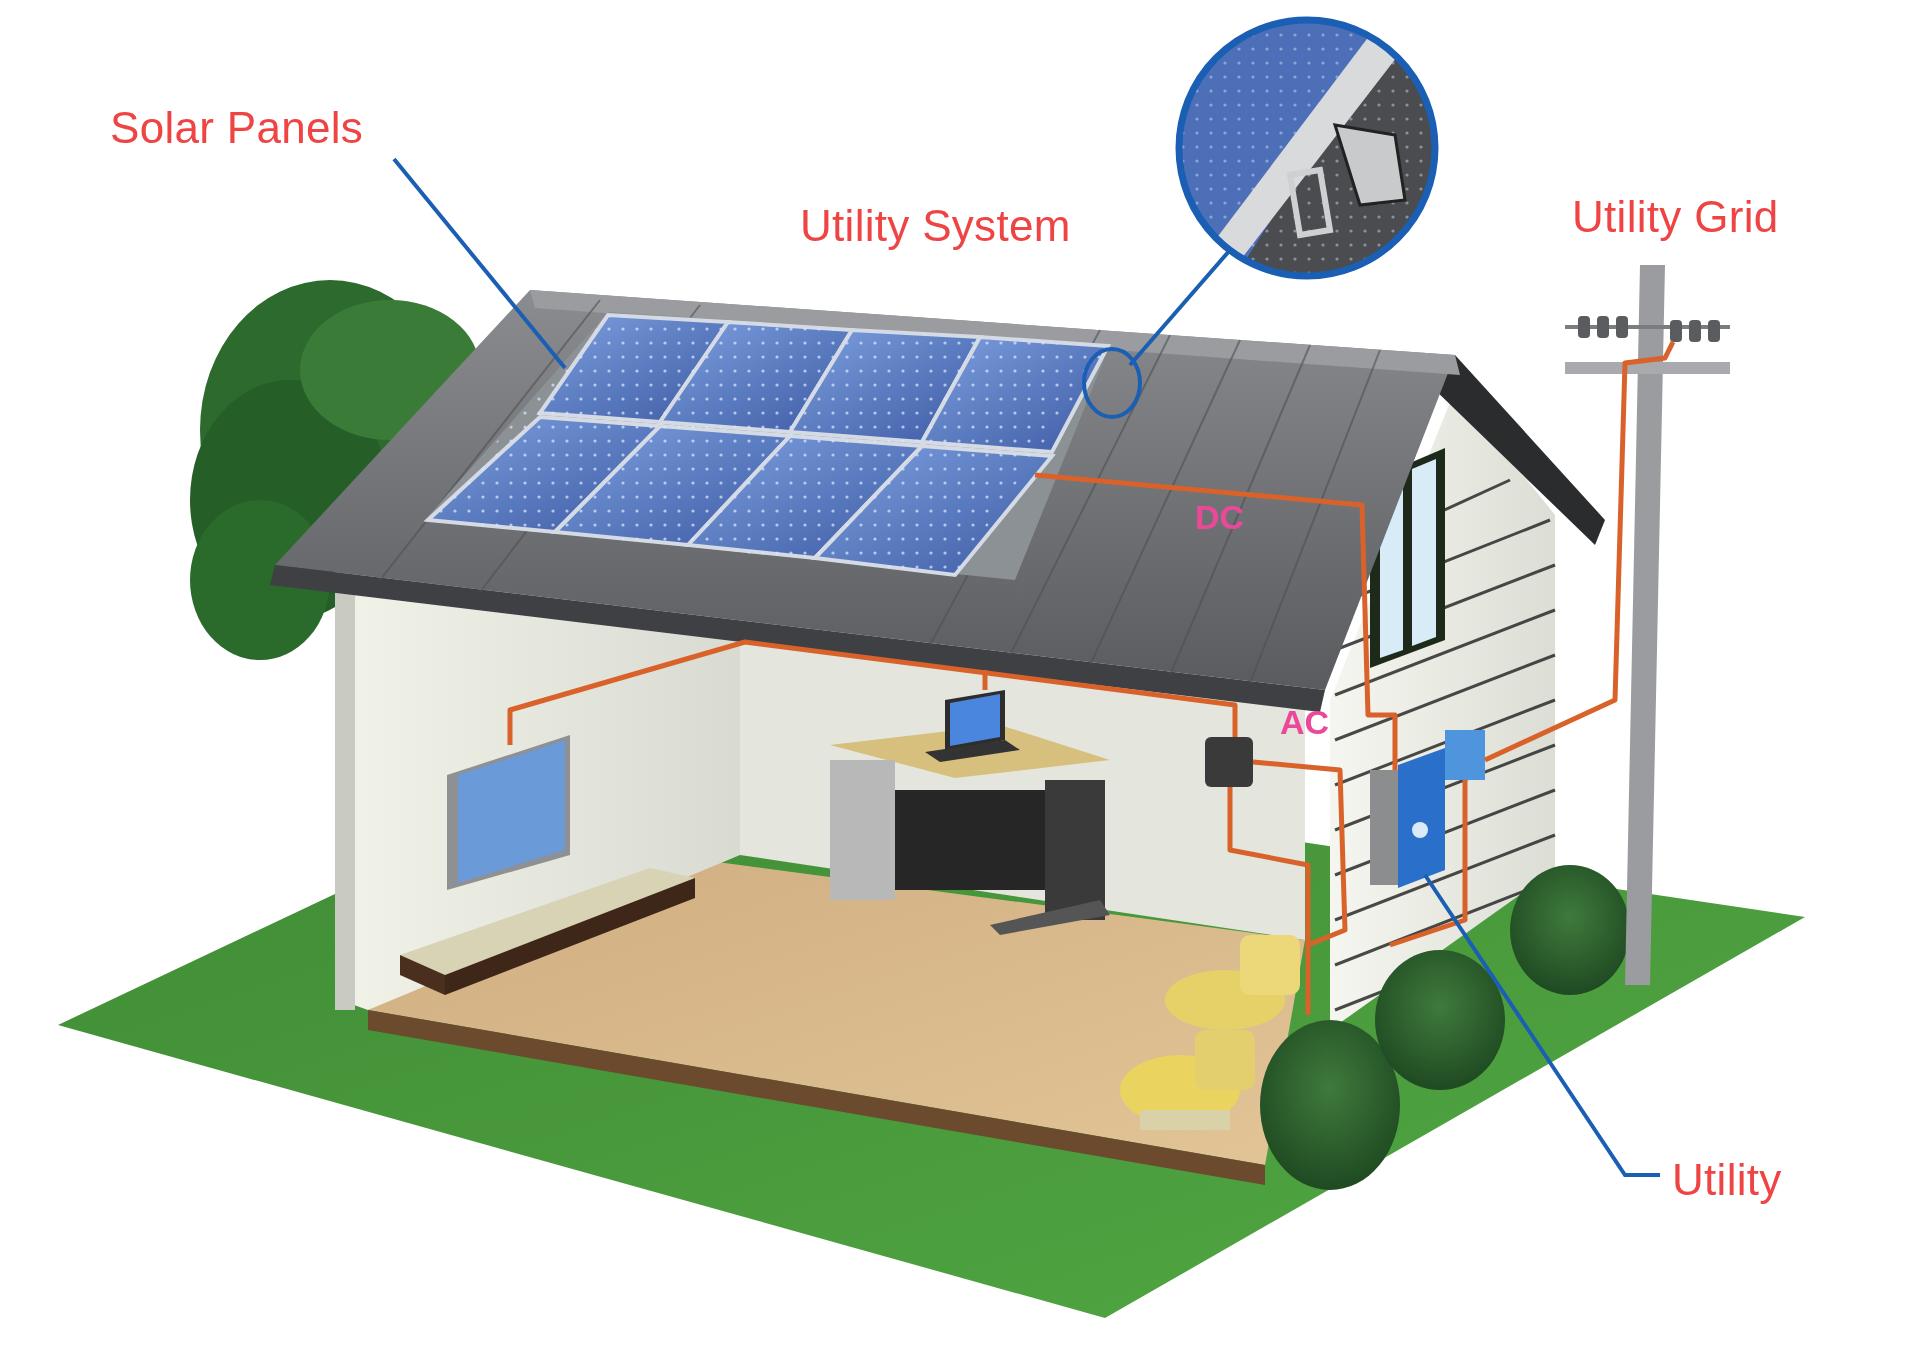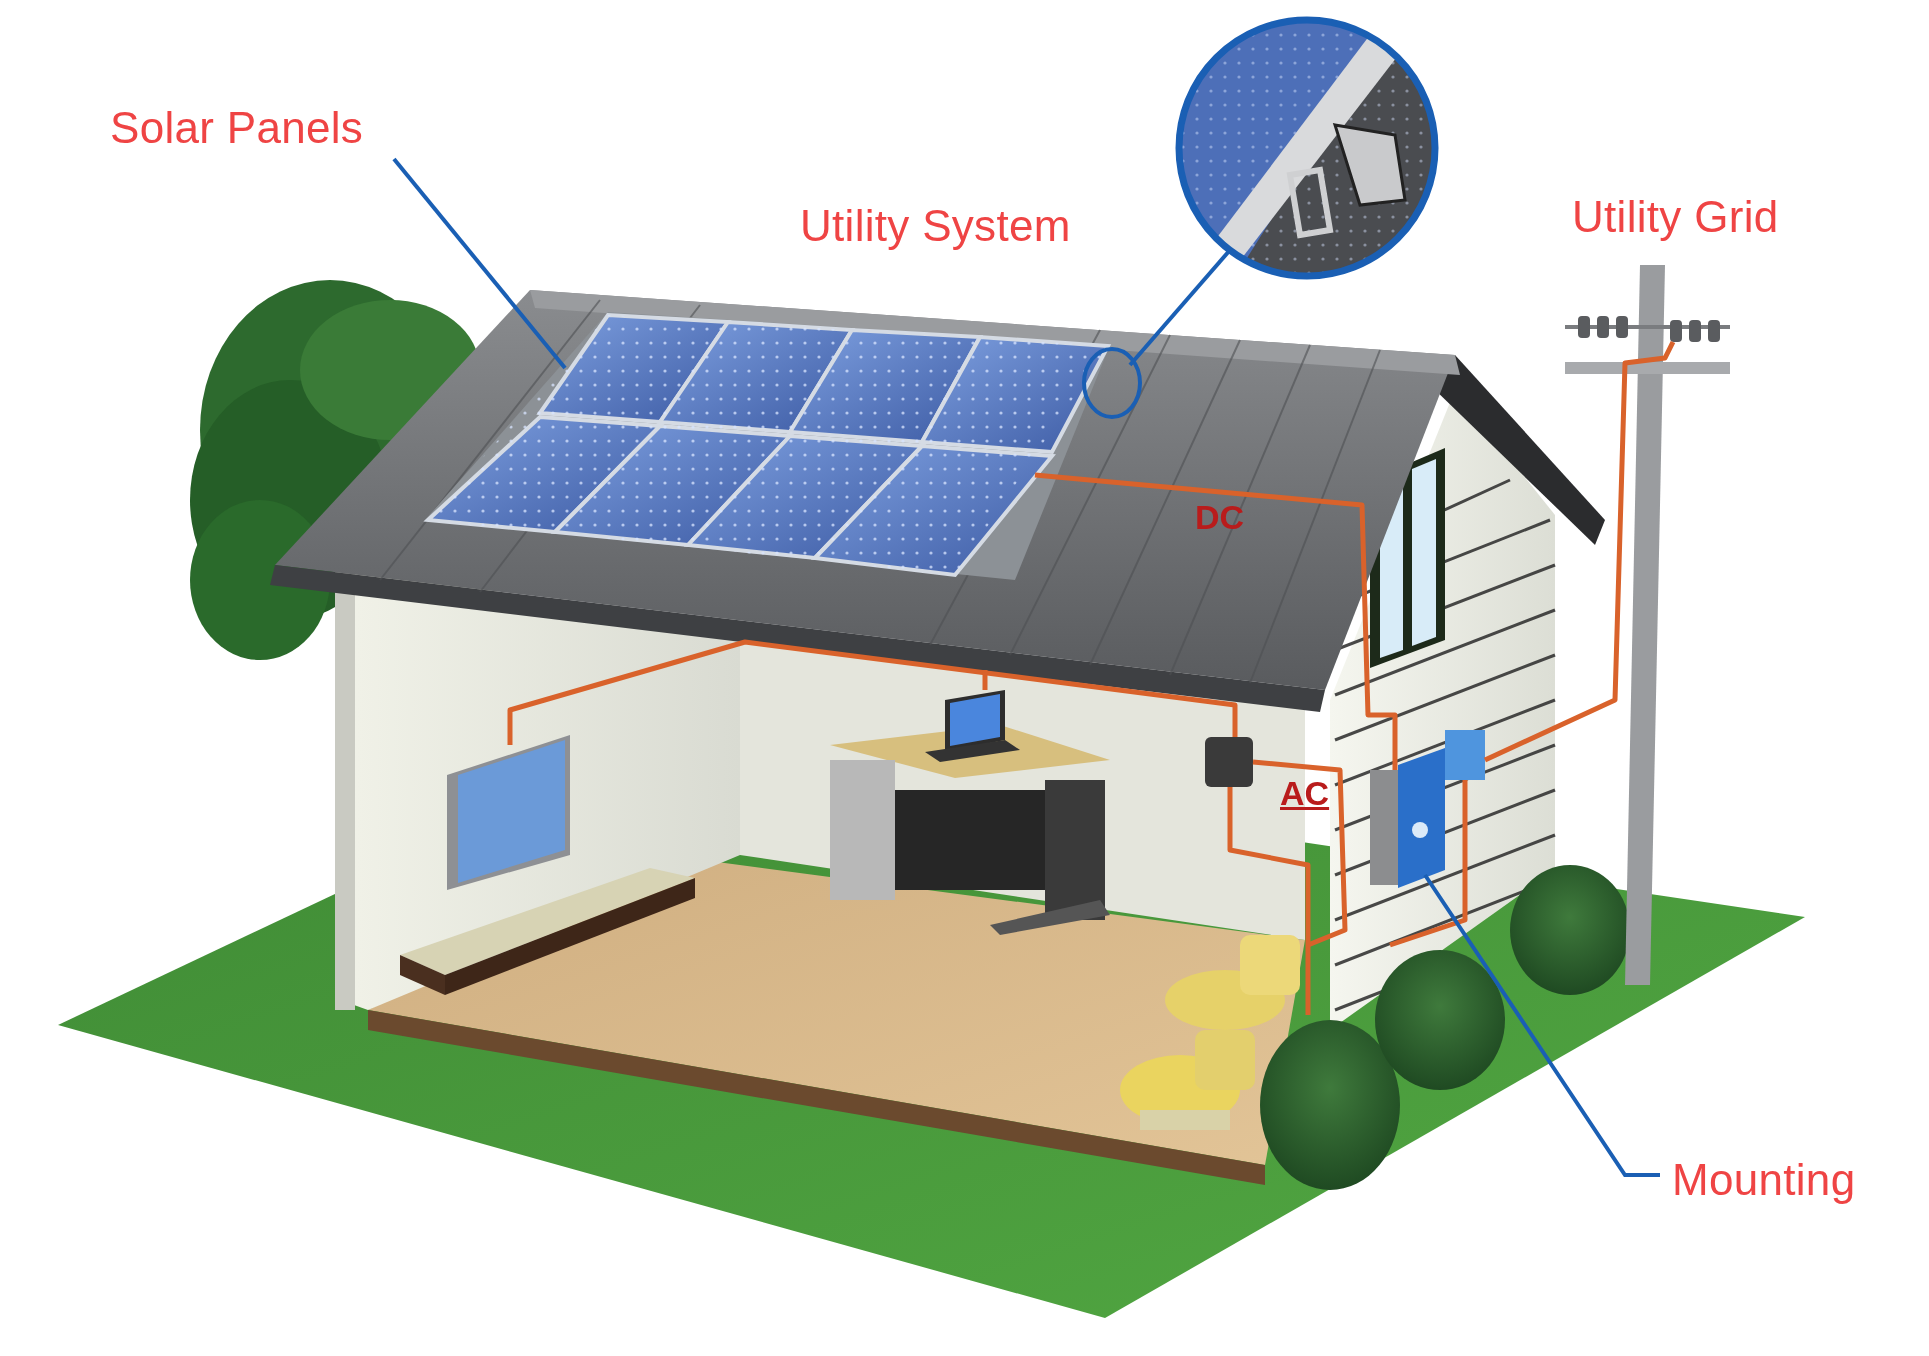"DC" .tag { color: #b91c1c -> #ec4899 }
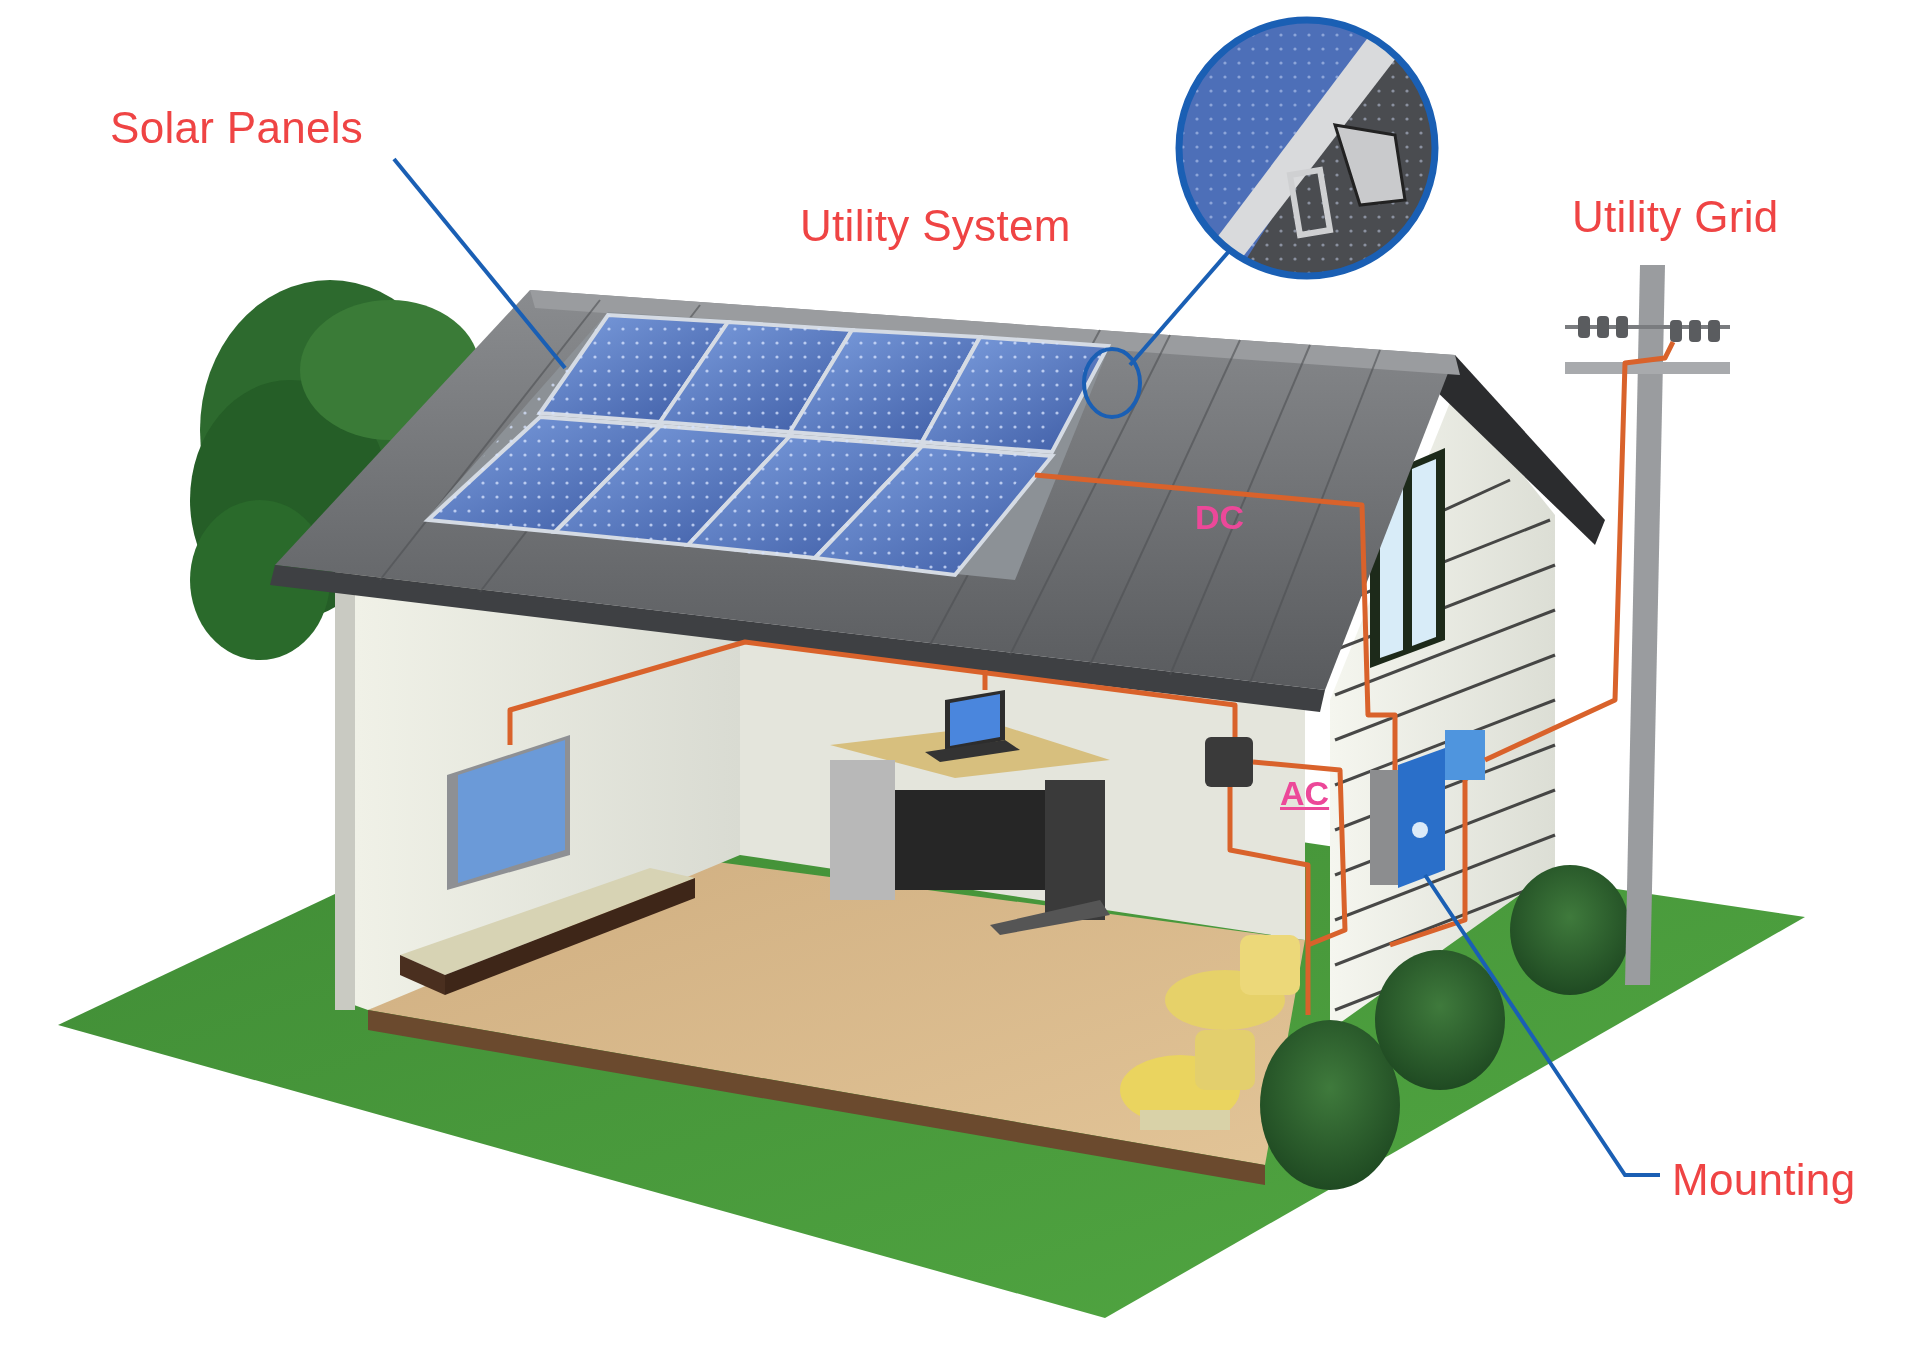"AC" div.tag { text-decoration: underline -> none; top: 776px -> 705px }
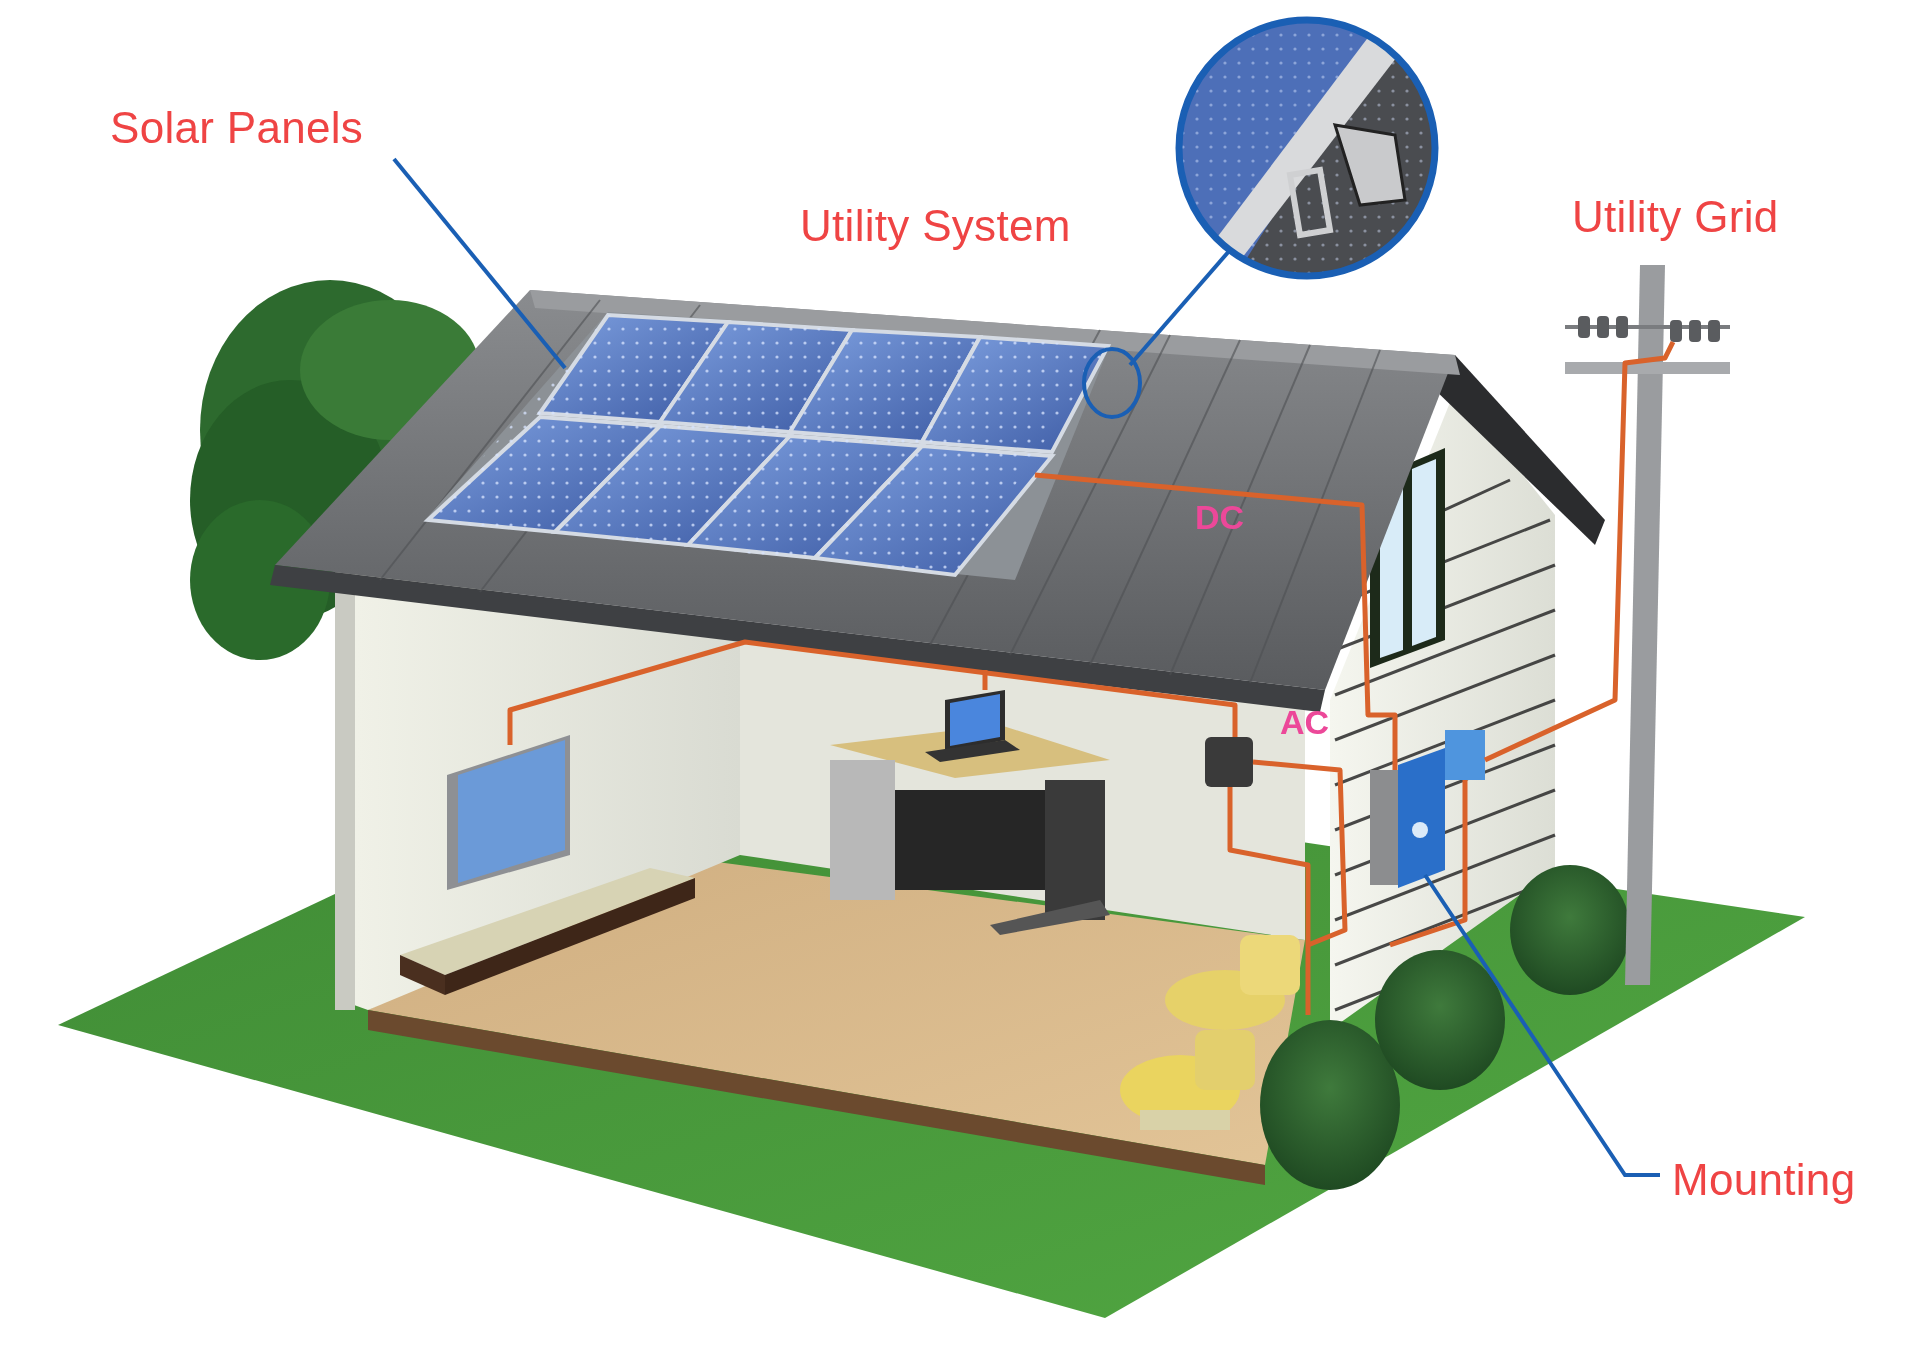"Mounting" div.label { text: Mounting -> Utility }
